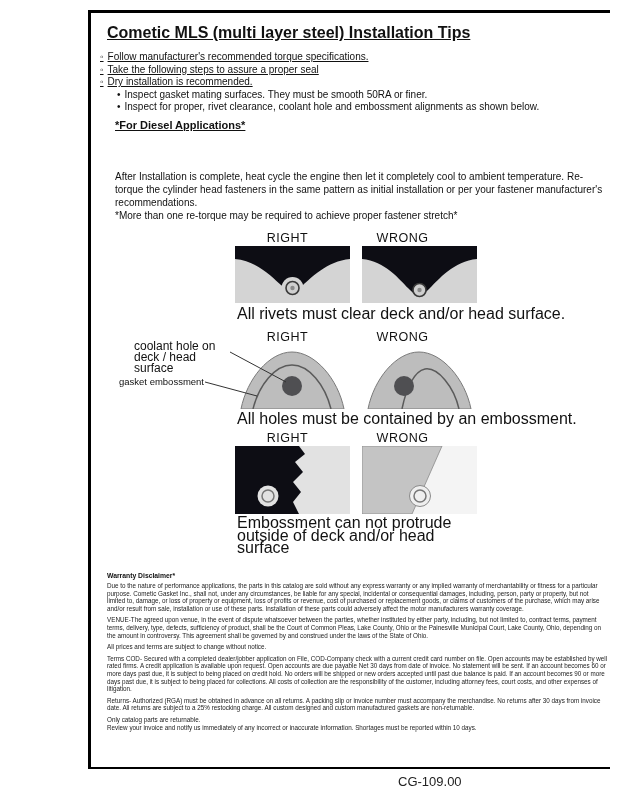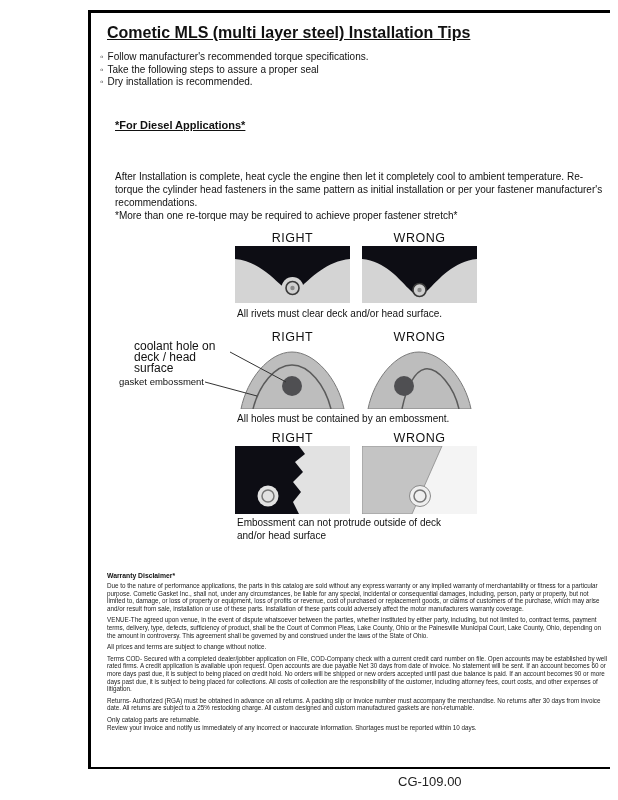"Follow manufacturer's recommended torque" .bullet { text-decoration: none -> underline }
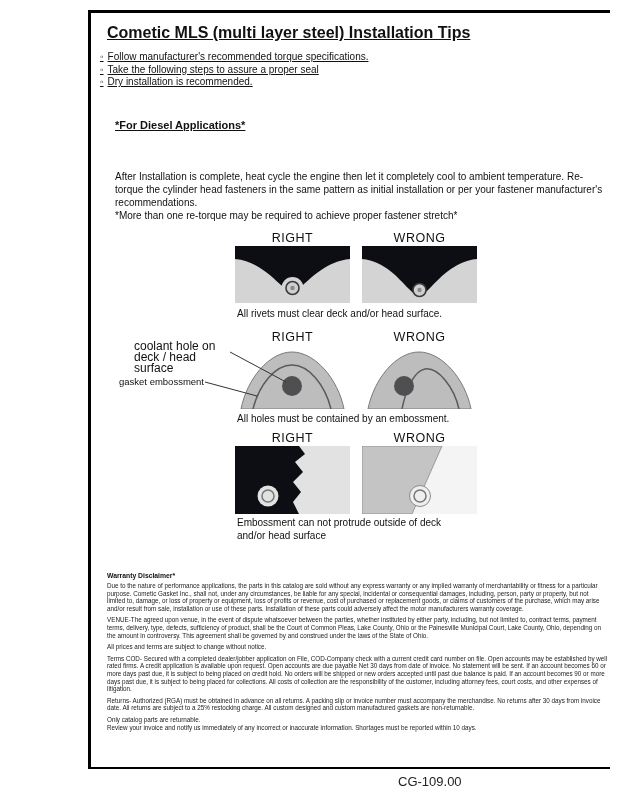"Inspect gasket mating surfaces. They" div.subbullets { html: none -> <div> <div> <span>Inspect gasket mating surfaces. They must be smooth 50RA or finer.</span> </div> <div> <span>Inspect for proper, rivet clearance, coolant hole and embossment alignments as shown below.</span> </div> </div> }
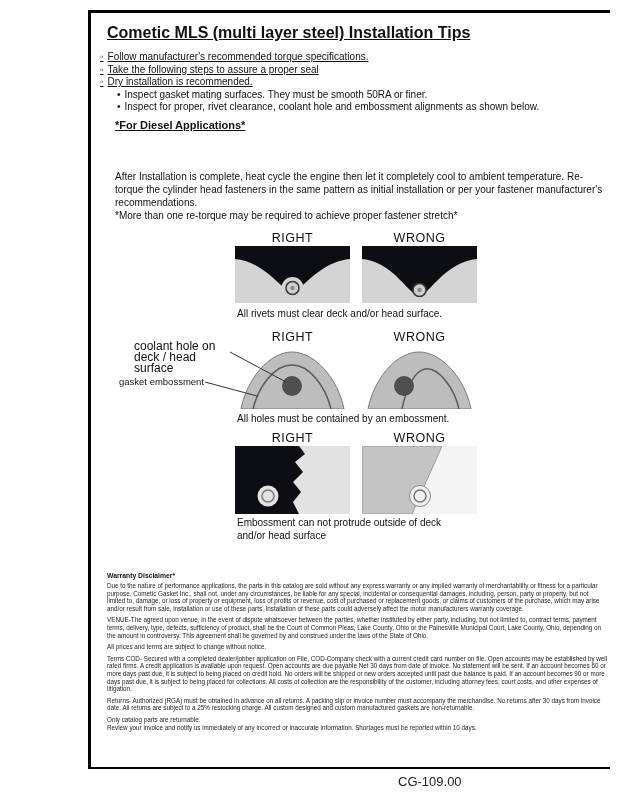"RIGHT" .dg-labels { gap: 12px -> none; left: 235px -> 218px }
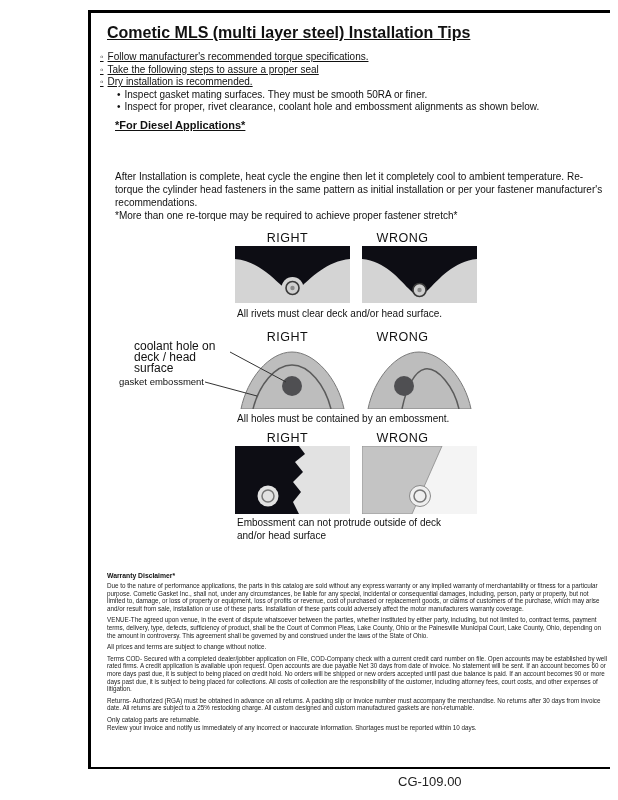"All rivets must clear deck" .dg-caption { font-size: 10px -> 16px }
